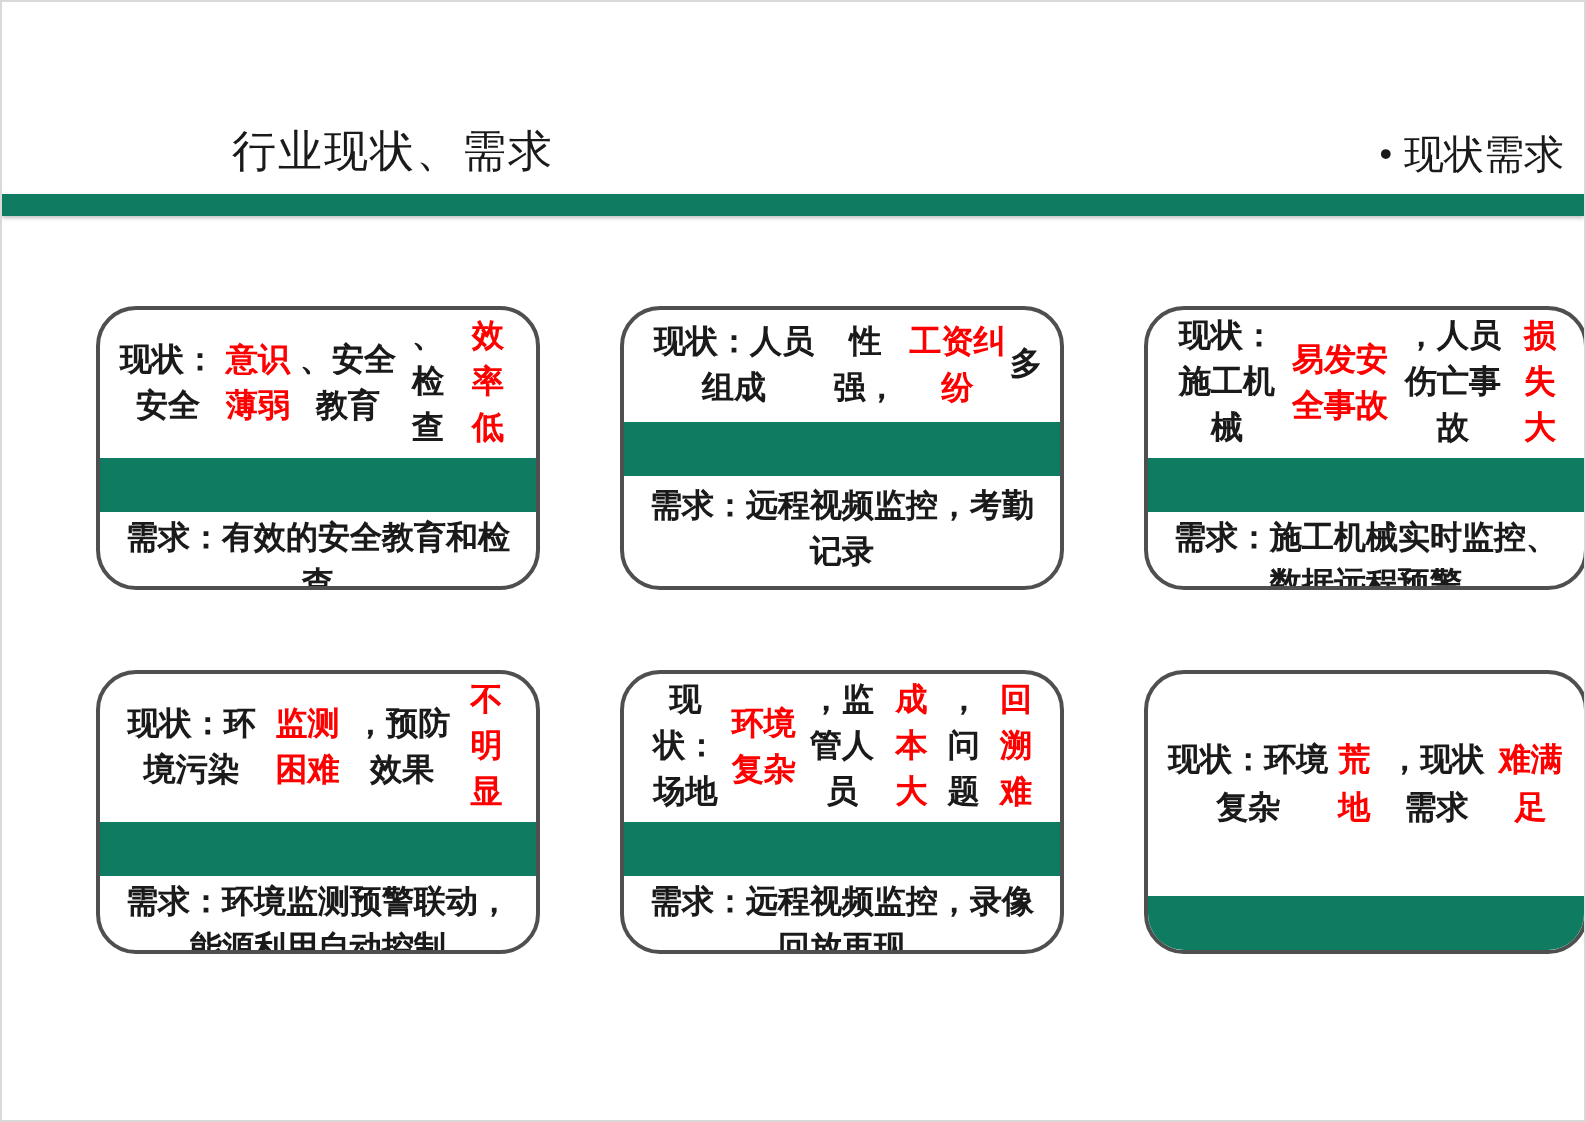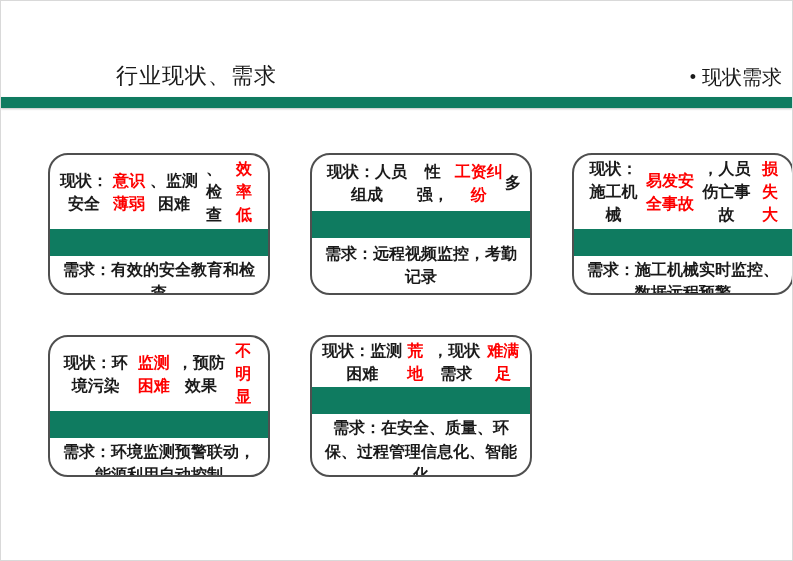"、监测困难" span { text: 监测困难 -> 安全教育 }
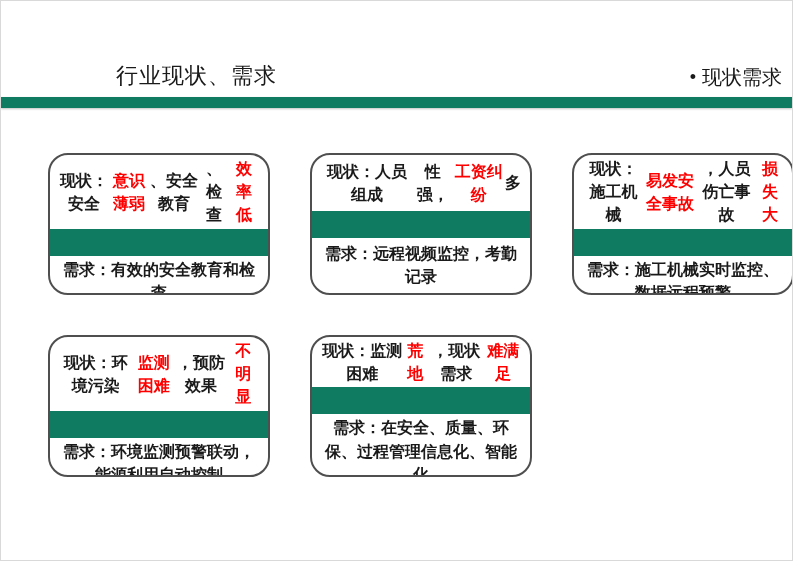"现状：场地" div.card { html: none -> <div> <div> <span>现状：场地</span> <span>环境复杂</span> <span>，监管人员</span> <span>成本大</span> <span>，问题</span> <span>回溯难</span> </div> <div></div> <div>需求：远程视频监控，录像回放再现</div> </div> }
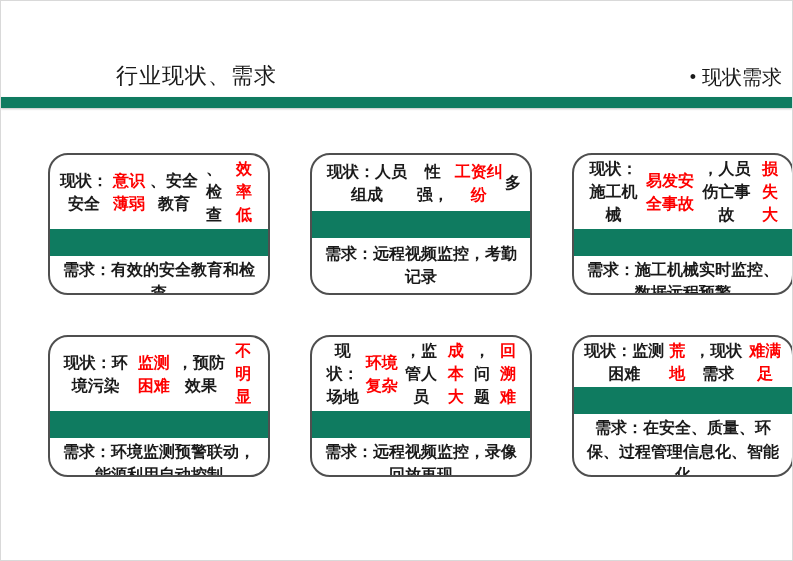"现状：监测困难" span { text: 监测困难 -> 环境复杂 }
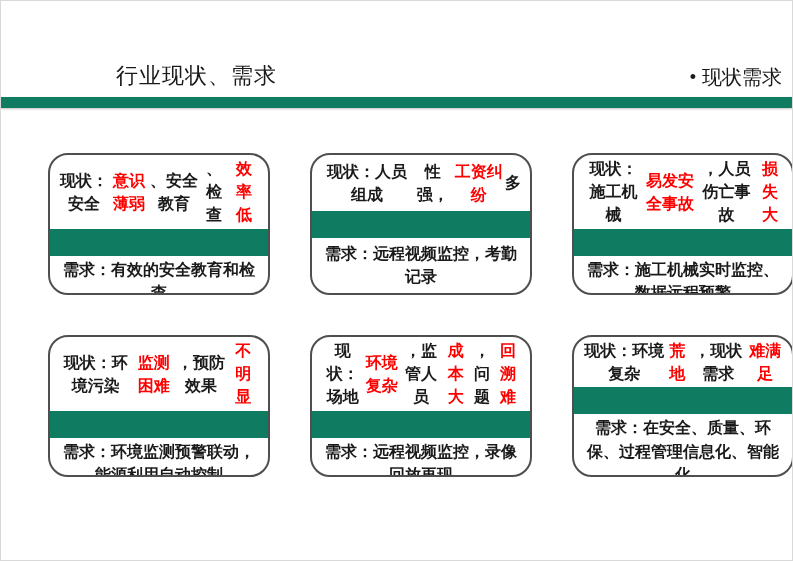"需求：在安全、质量、环保、过程管理信息化、智能化" div.card-need { html: <div>需求：在安全、质量、环保、过程管理信息化、智能化</div> -> none }
